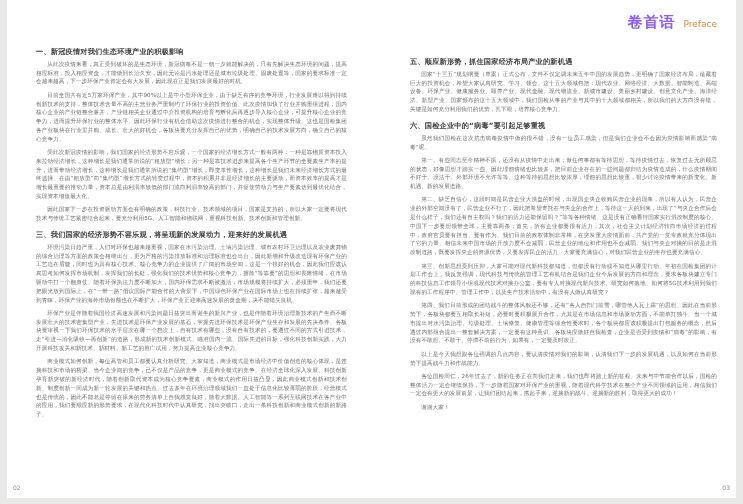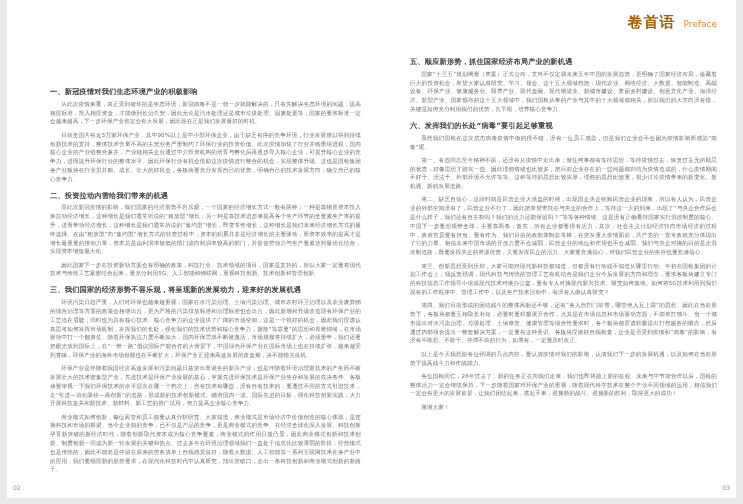"卷首语" span.zh { color: #a16207 -> #8b5cf6 }
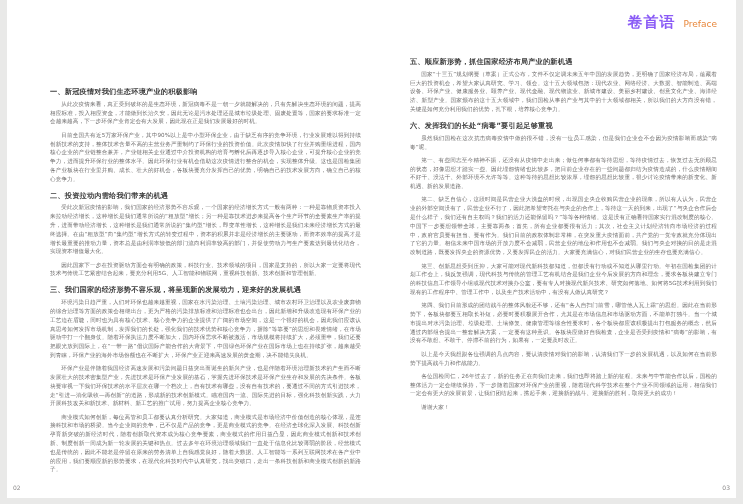"一、新冠疫情对我们生态环境产业的积极影响" .page-left { left: 43px -> 29px; margin-top: 40px -> none }
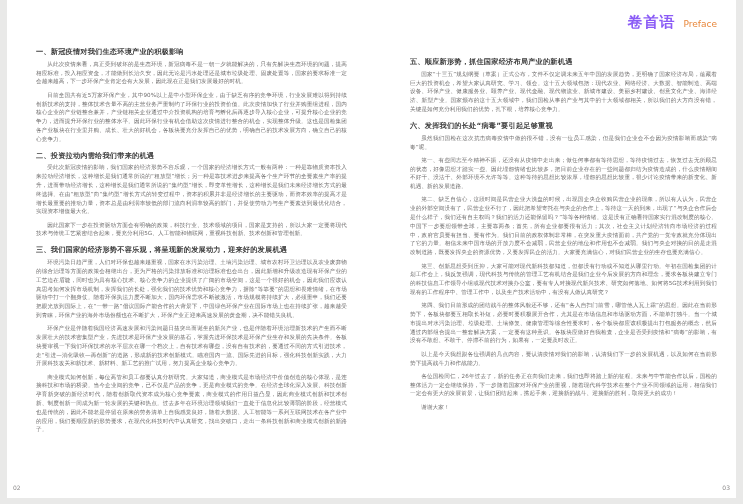"六、发挥我们的长处“病毒”要引起足够重视" h3.sec { text: 发挥我们的长处 -> 国检企业中的 }
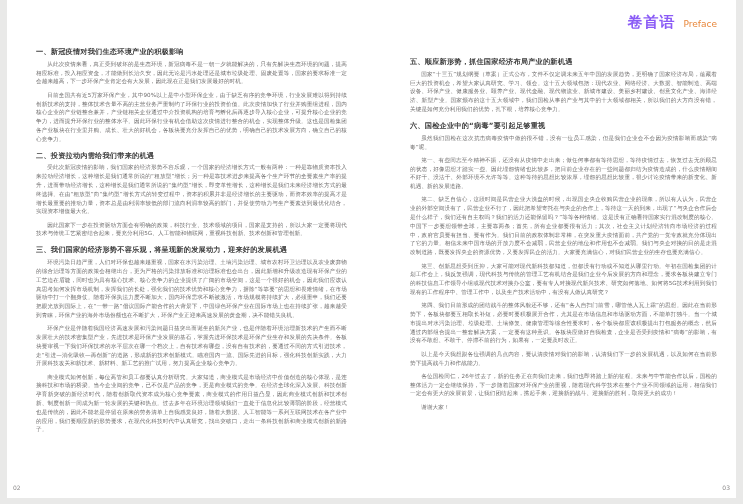"二、投资拉动内需给我们带来的机遇" h3.sec { html: <h3>二、投资拉动内需给我们带来的机遇</h3> -> none }
